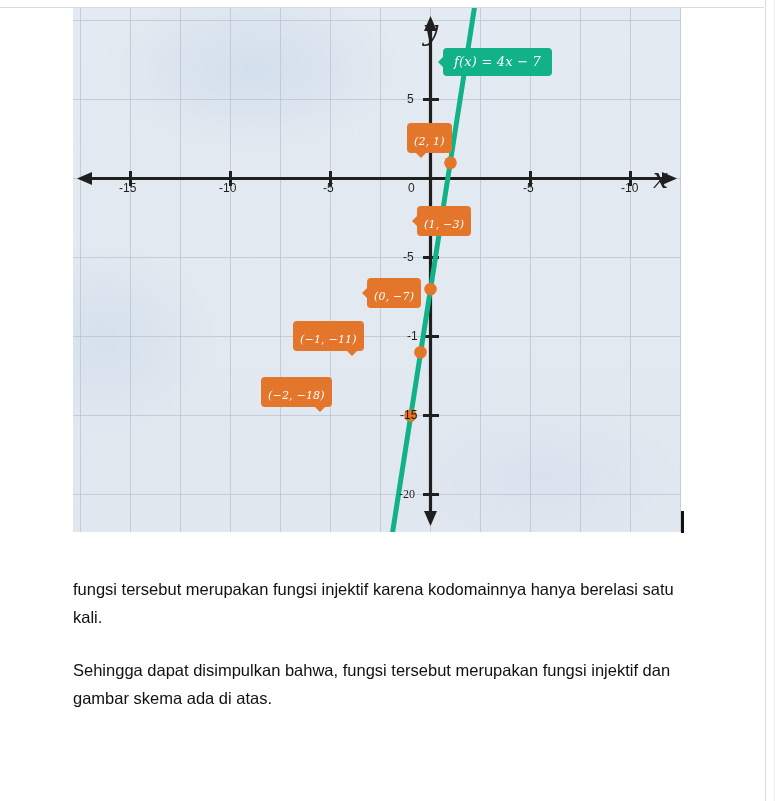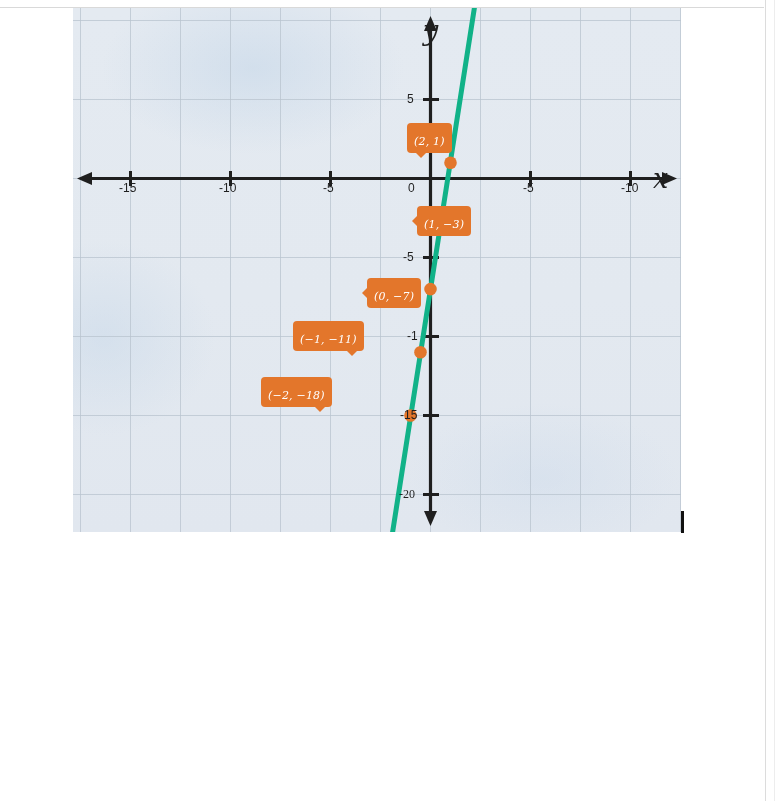"f(x) = 4x − 7" div.badge { html: none -> <div>f(x) = 4x − 7</div> }
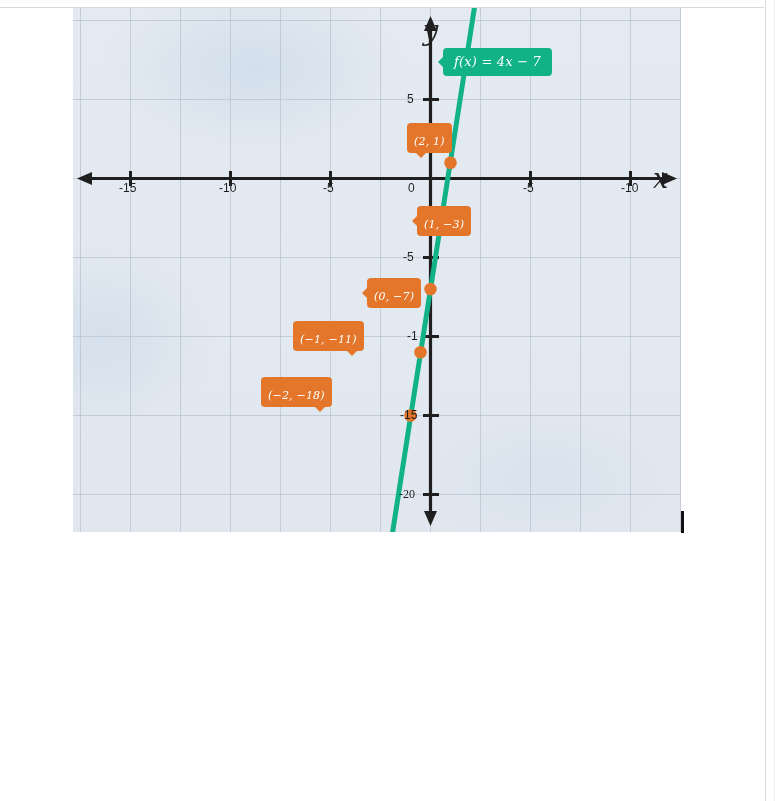"fungsi tersebut merupakan fungsi" p.para { html: none -> <p>fungsi tersebut merupakan fungsi injektif karena kodomainnya hanya berelasi satu kali.</p> }
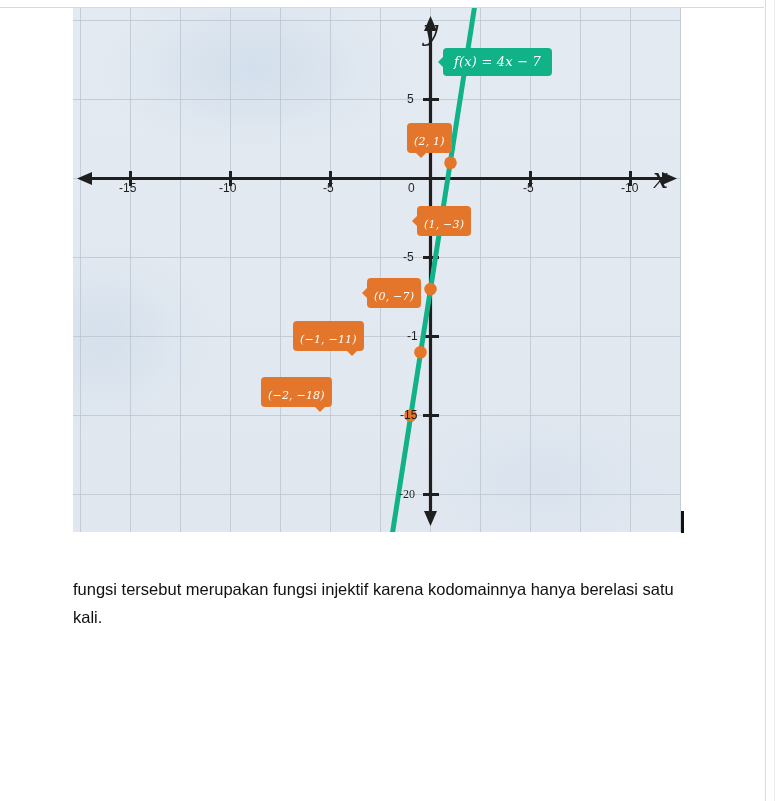"Sehingga dapat disimpulkan bahwa, fungsi" p.para { html: none -> <p>Sehingga dapat disimpulkan bahwa, fungsi tersebut merupakan fungsi injektif dan gambar skema ada di atas.</p> }
